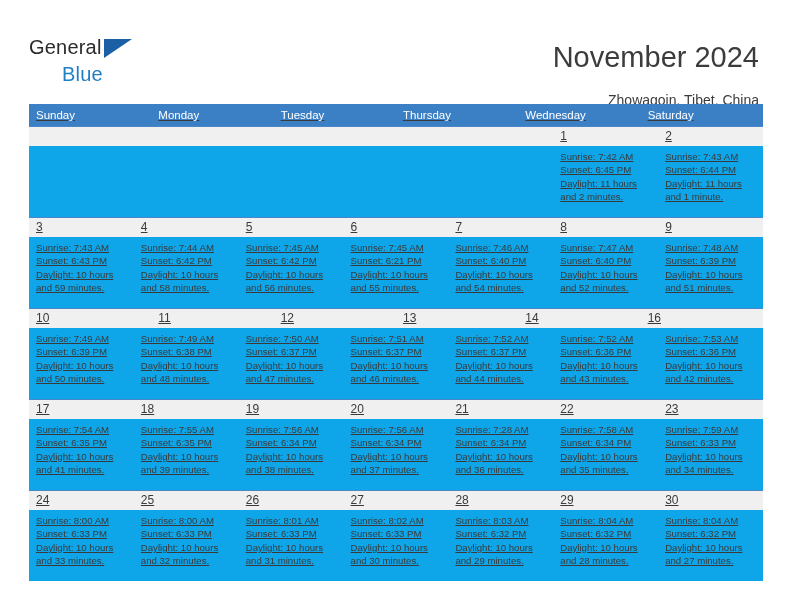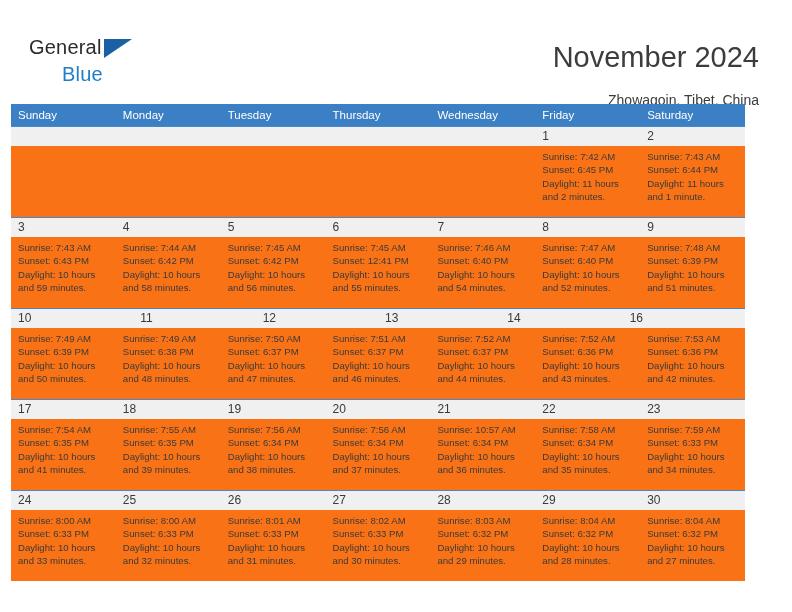"Sunday" .calendar { left: 11px -> 29px; text-decoration: none -> underline }
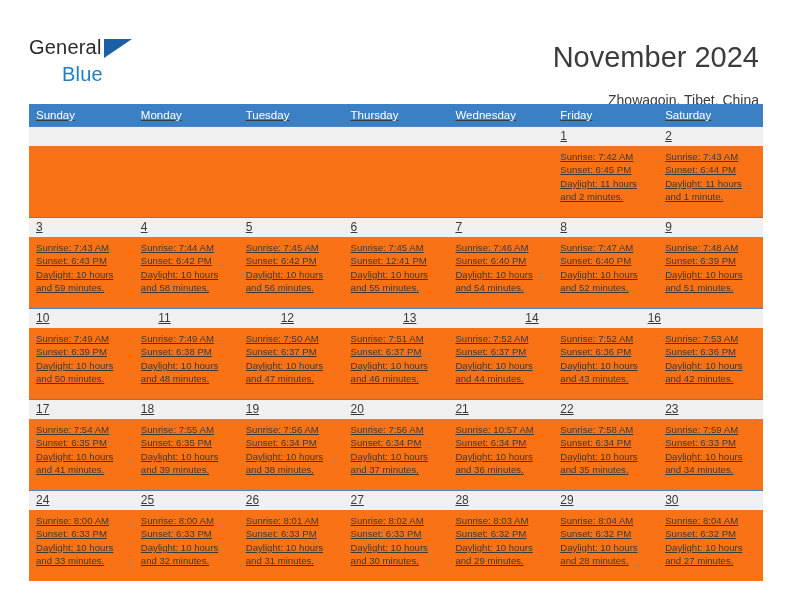"Friday" div.weekday { html: <div>Friday</div> -> none }
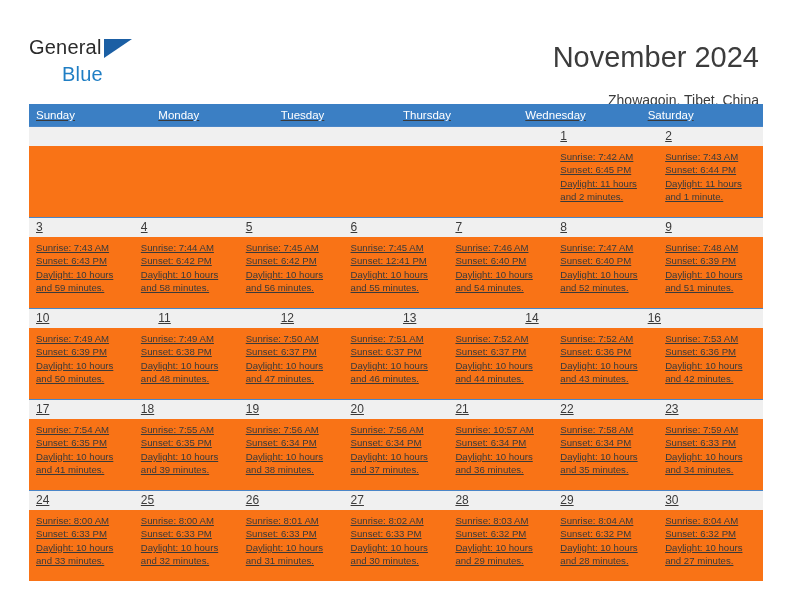"Sunrise: 7:42 AM" .week-body { background: #f97316 -> #0ea5e9 }
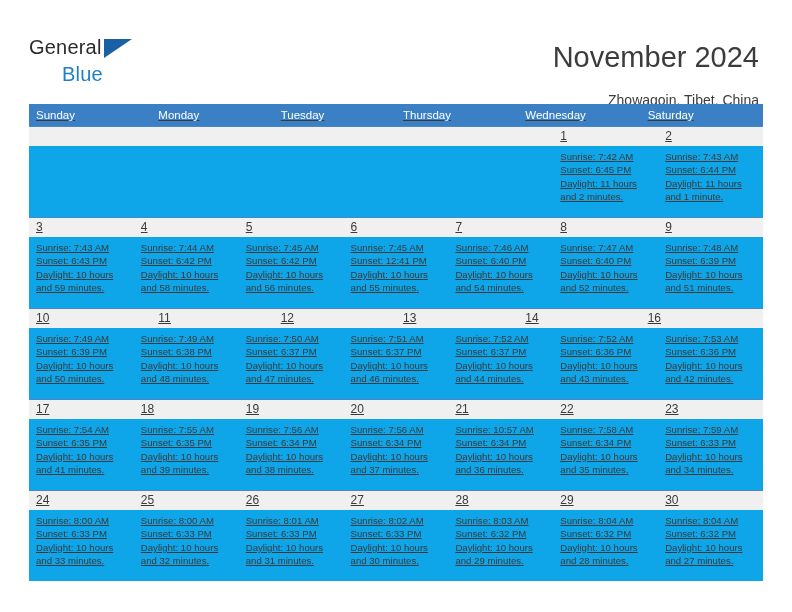"Sunset: 12:41 PM" div.info-line { text: 12:41 -> 6:21 }
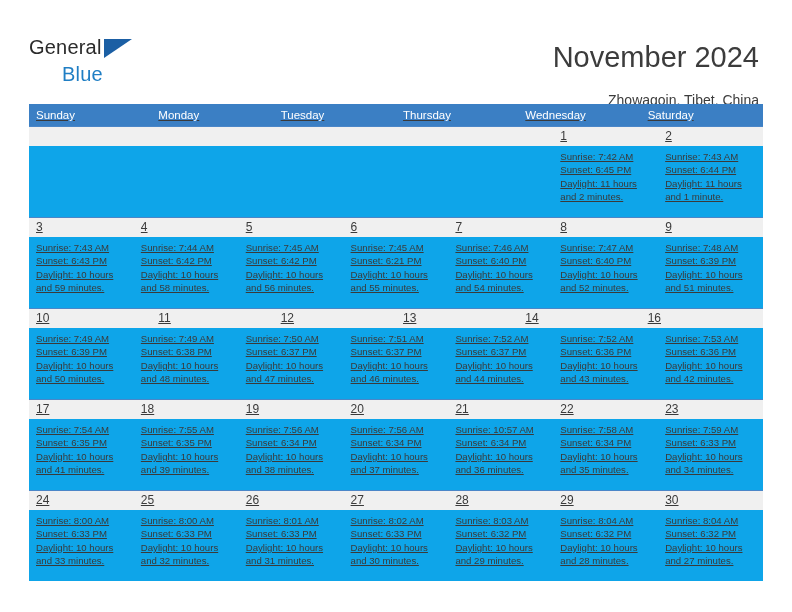"Sunrise: 10:57 AM" div.info-line { text: 10:57 -> 7:28 }
